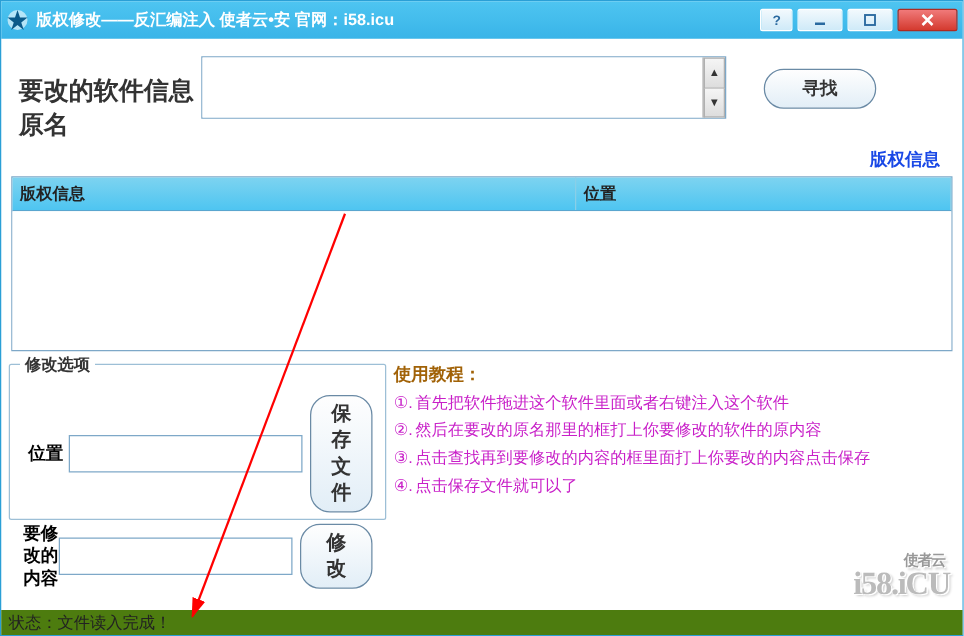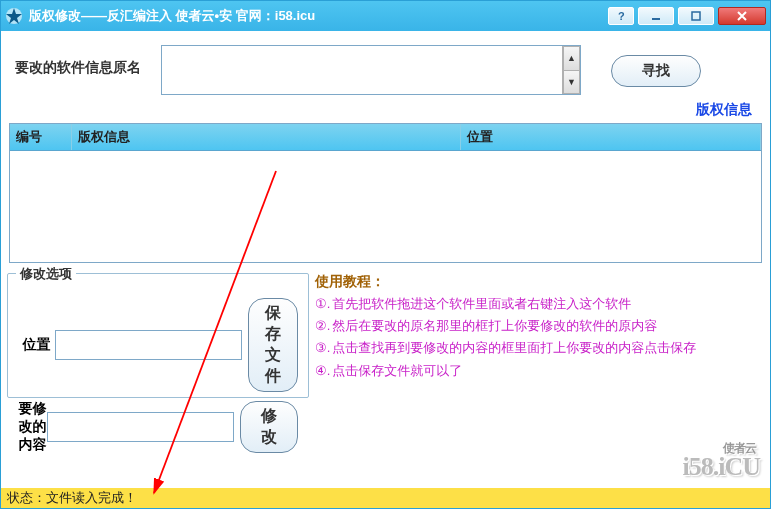"要改的软件信息原名" .label-left { font-size: 14px -> 20px }
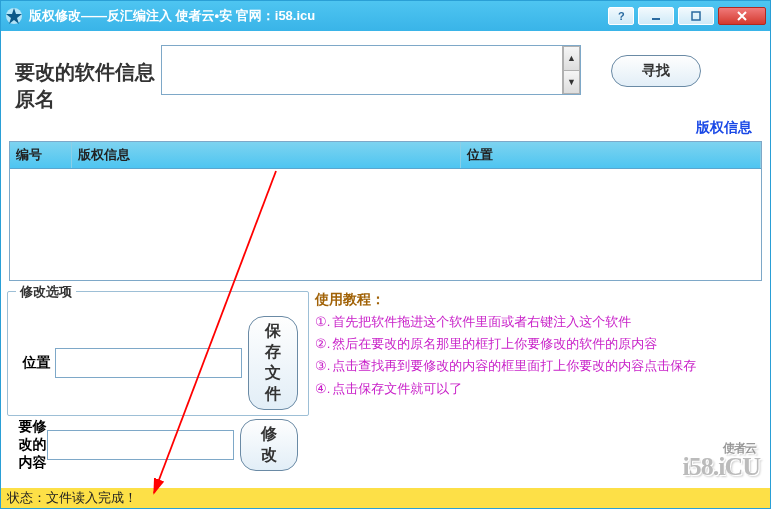"编号" div.th { html: <div>编号</div> -> none }
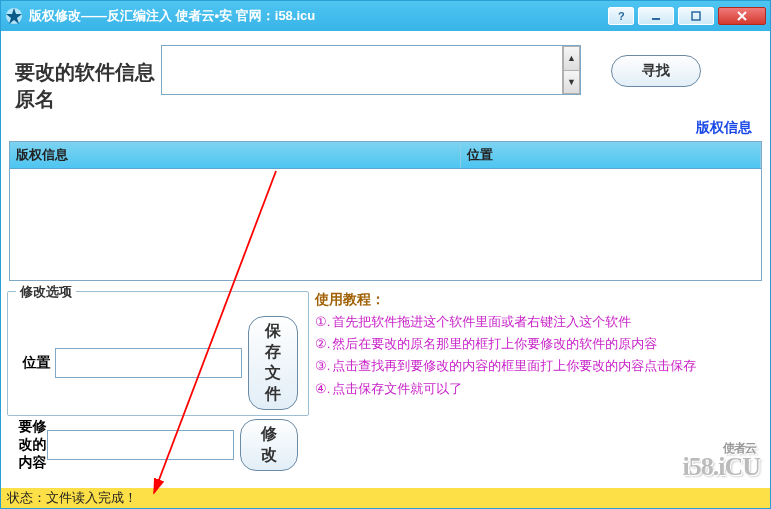"状态：文件读入完成！" .statusbar { background: #fde047 -> #4d7c0f }
